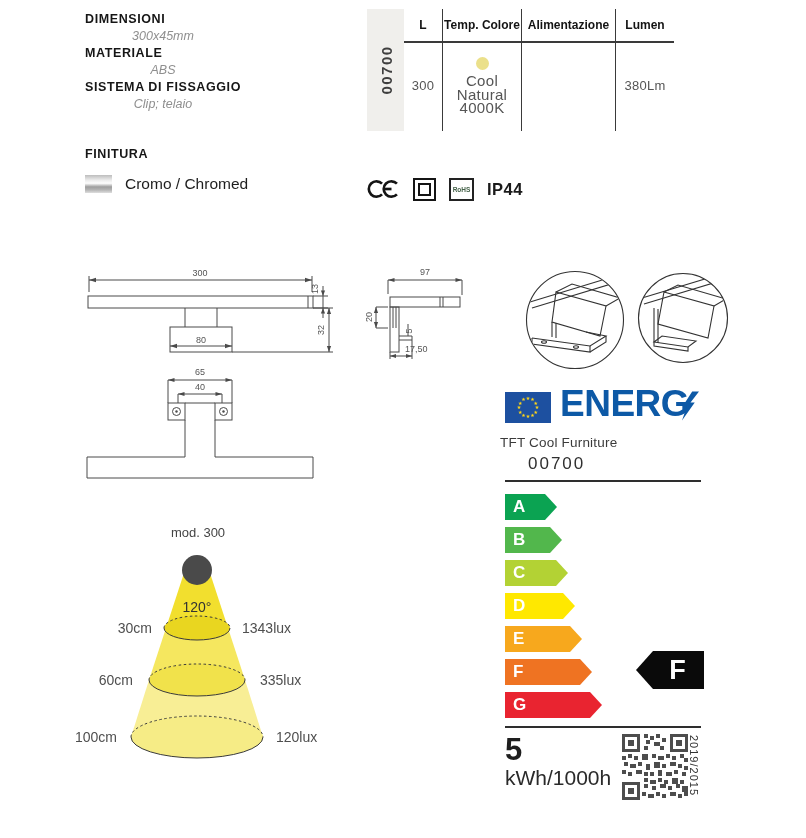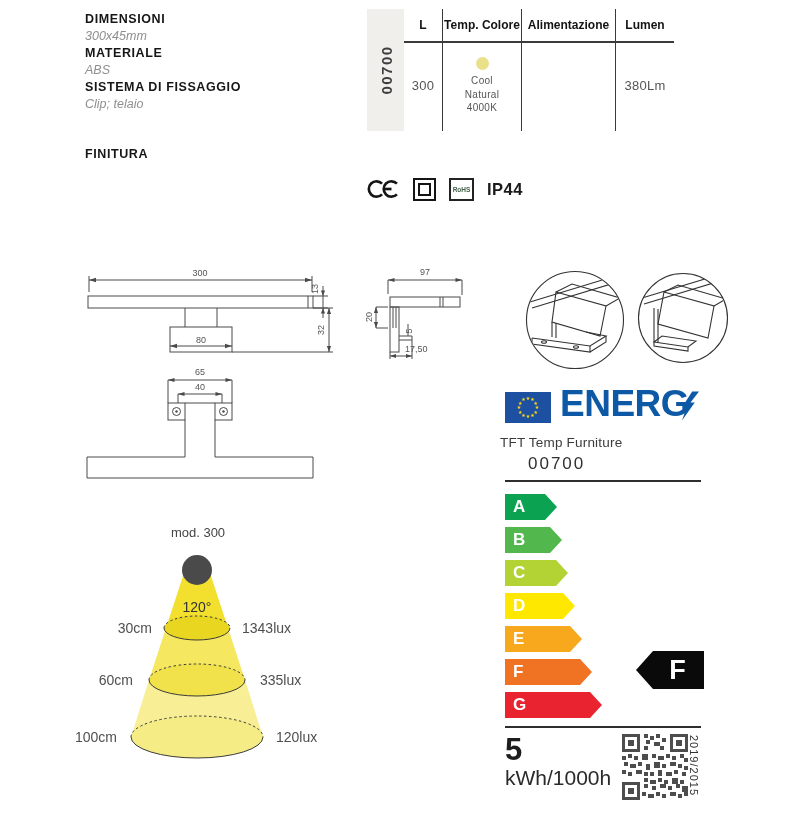"300x45mm" .spec-value { text-align: none -> center }
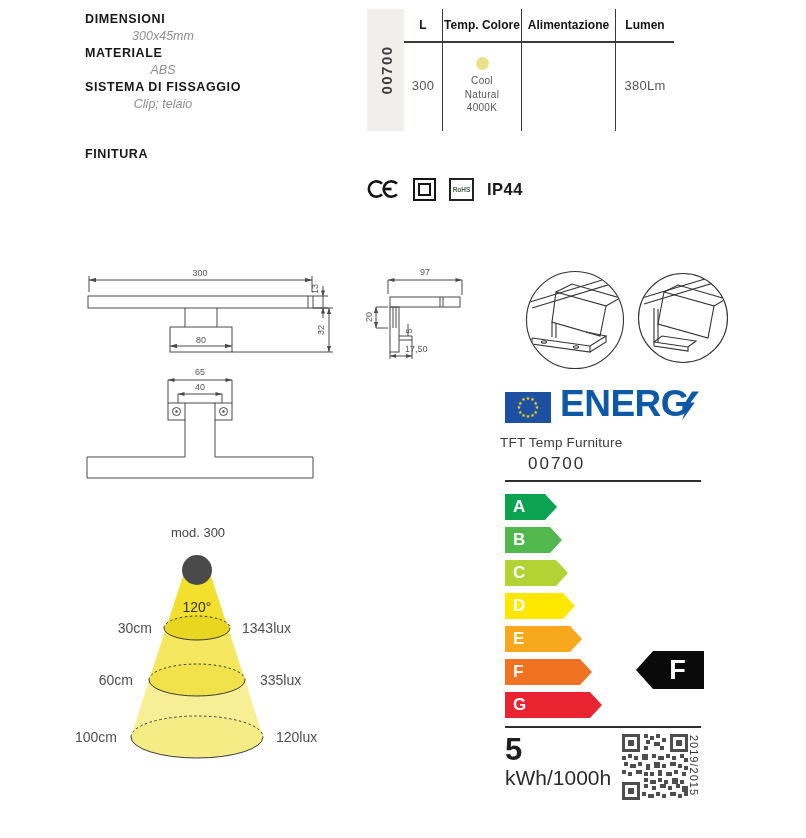"Cool" .small-lines { font-size: 10px -> 15px }
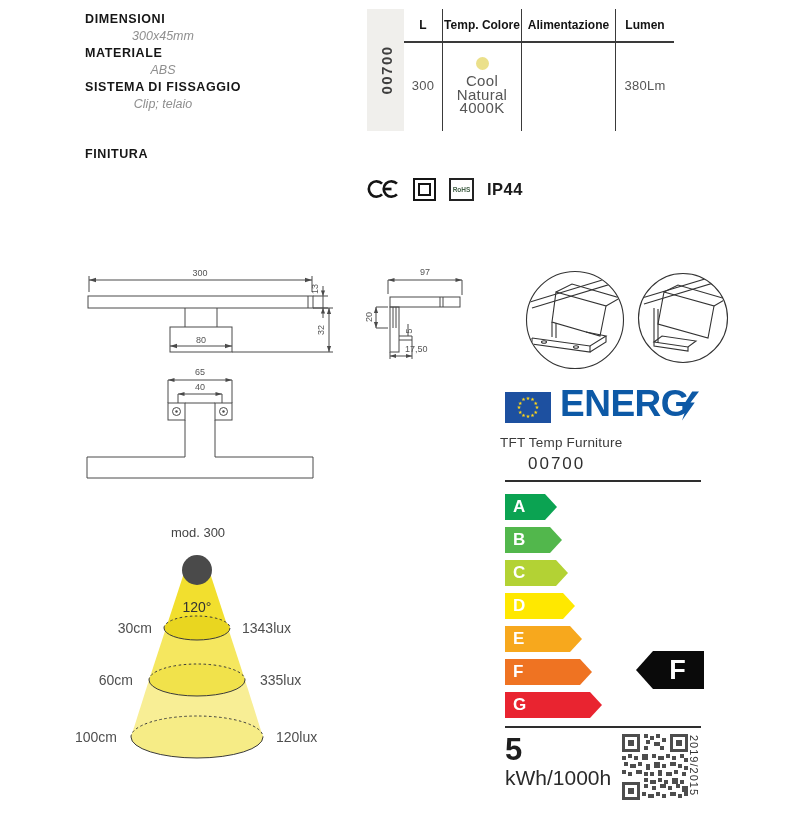"Cromo / Chromed" div.fin-row { html: none -> <div> <div></div> <div>Cromo / Chromed</div> </div> }
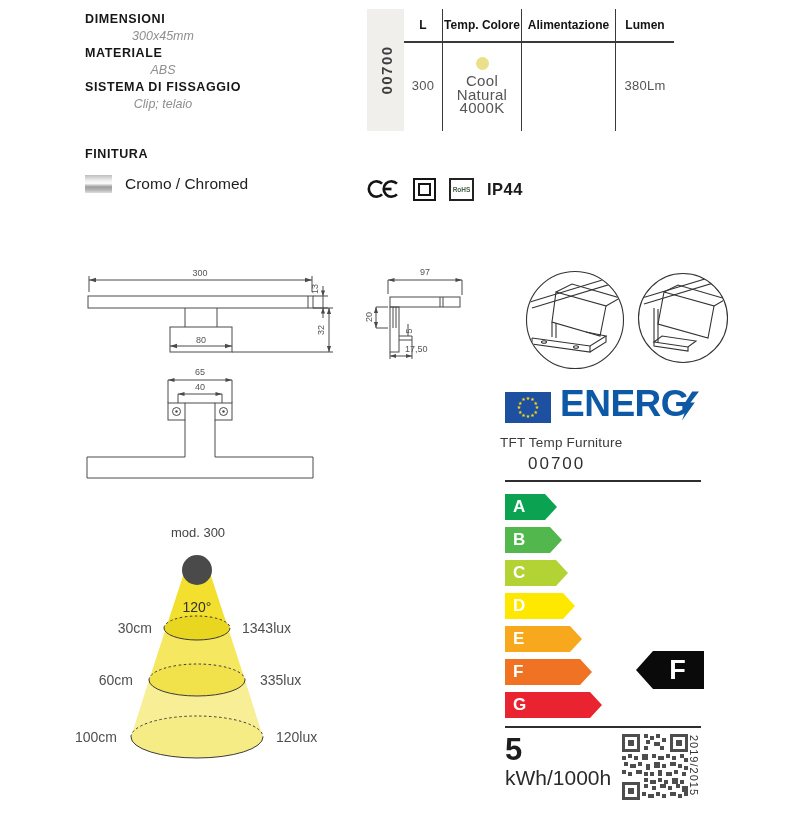"TFT Temp Furniture" div { text: Temp -> Cool }
